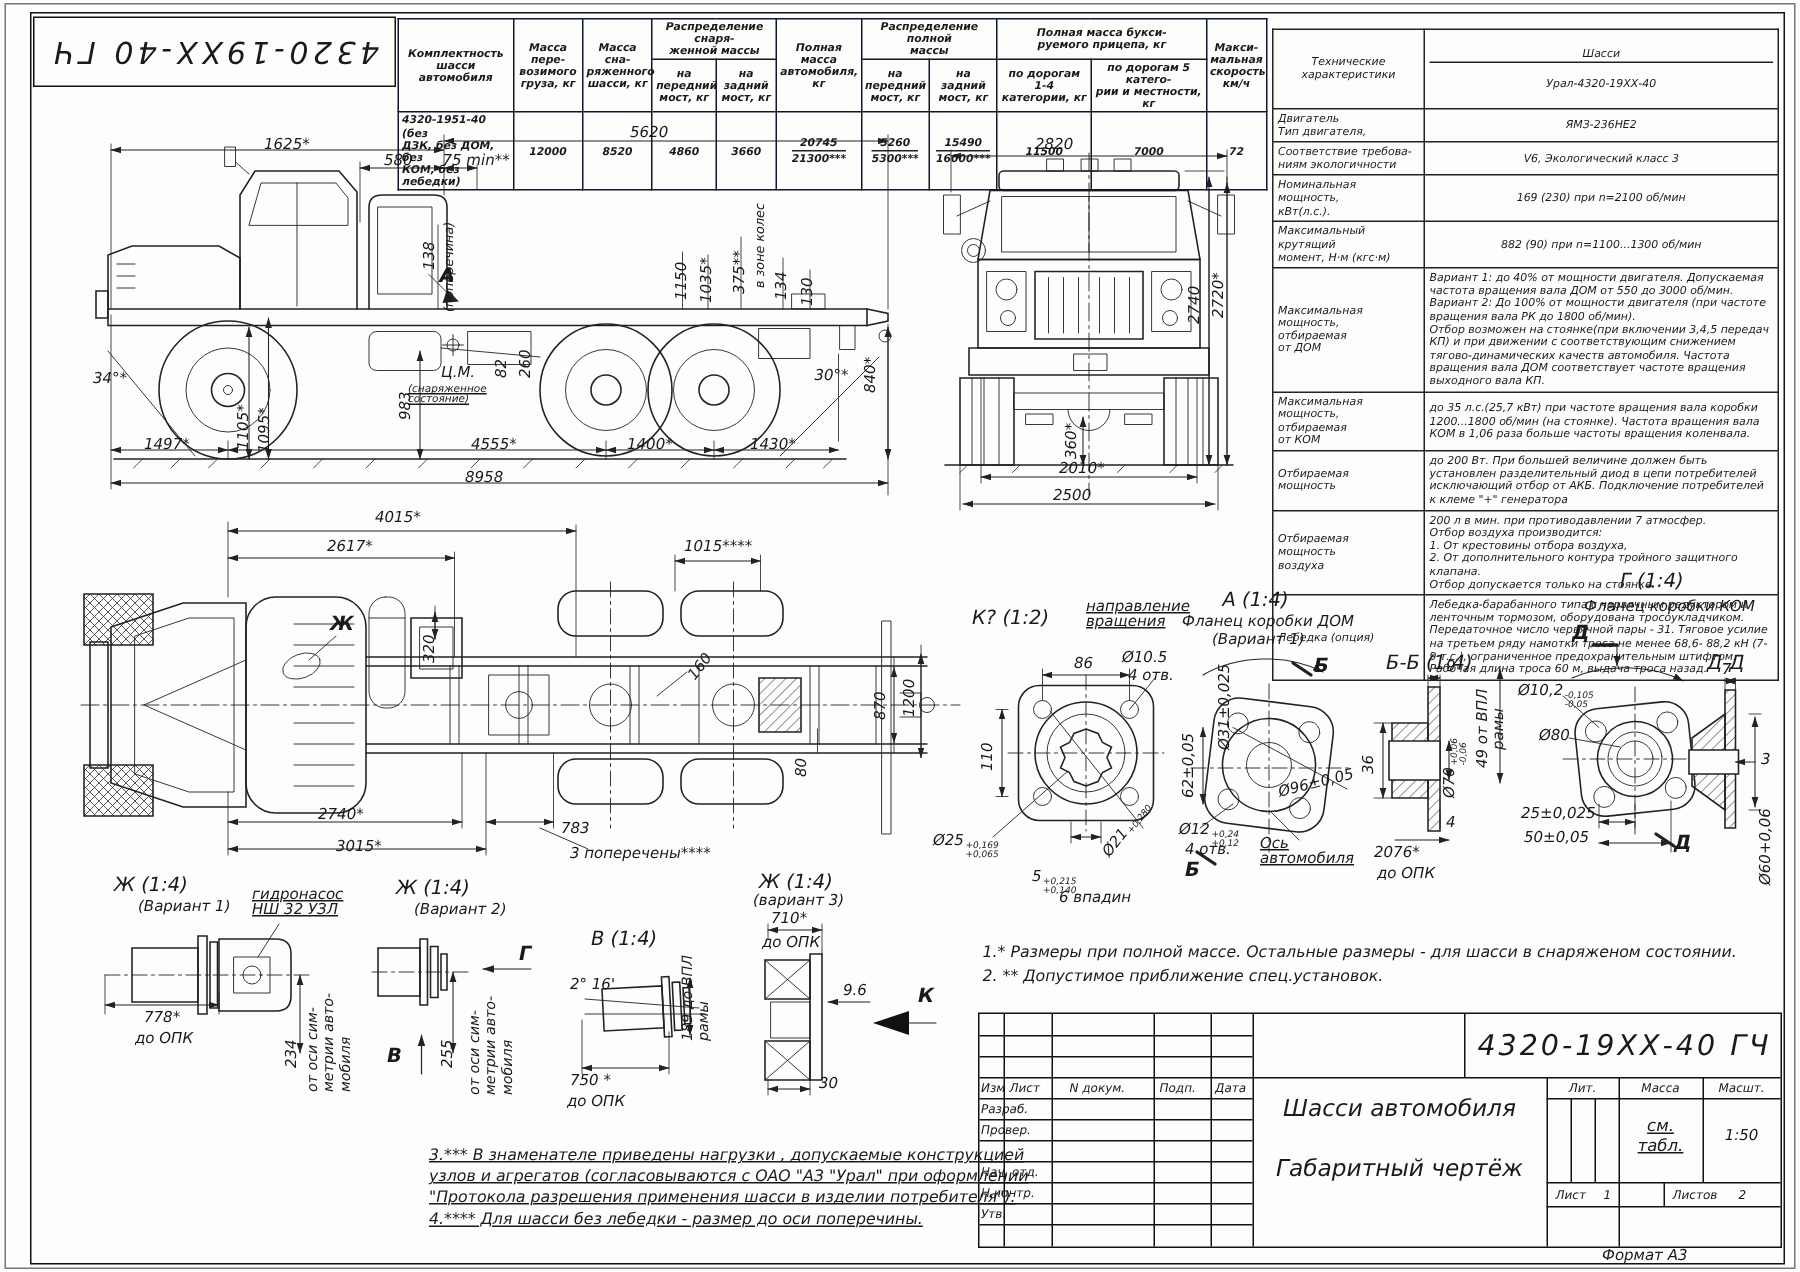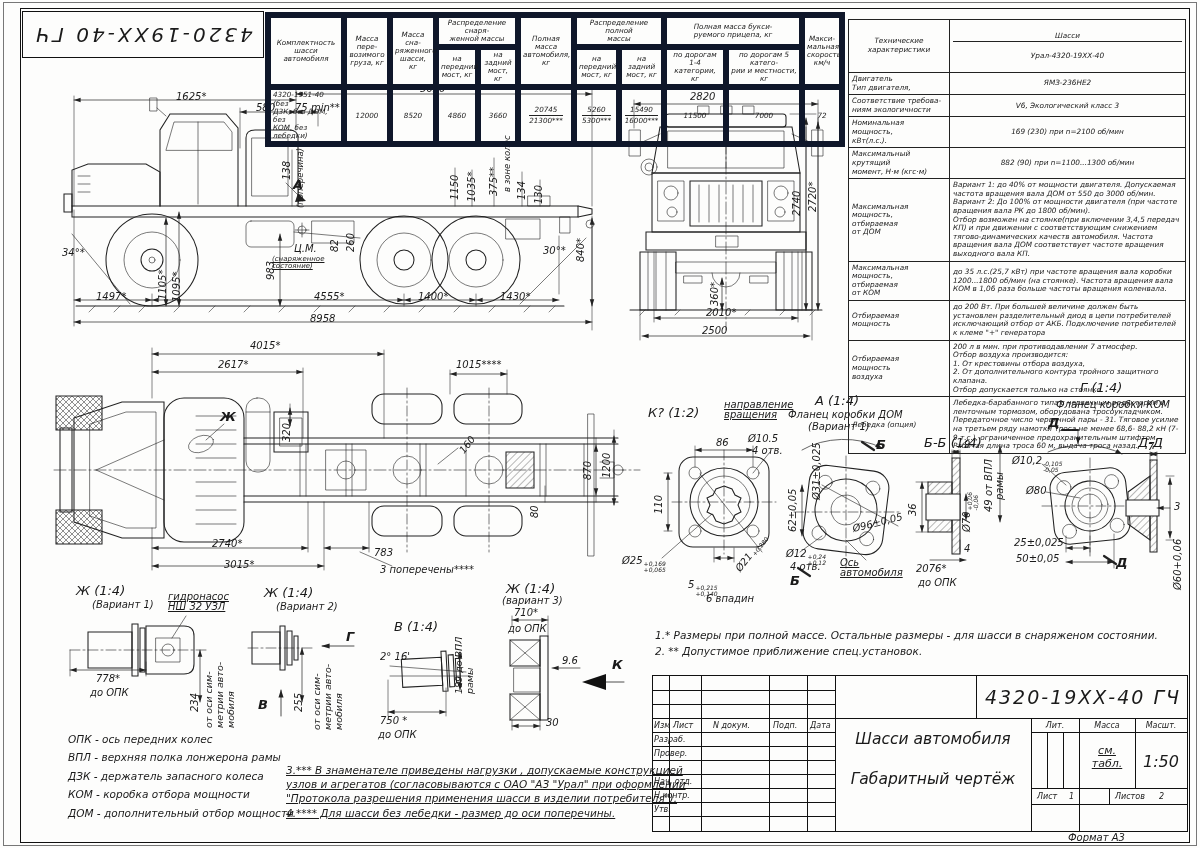"Распределение снаря-" table.spec td,table.spec th { border: 6px solid #0f172a -> 1px solid #0f172a; font-weight: normal -> bold }
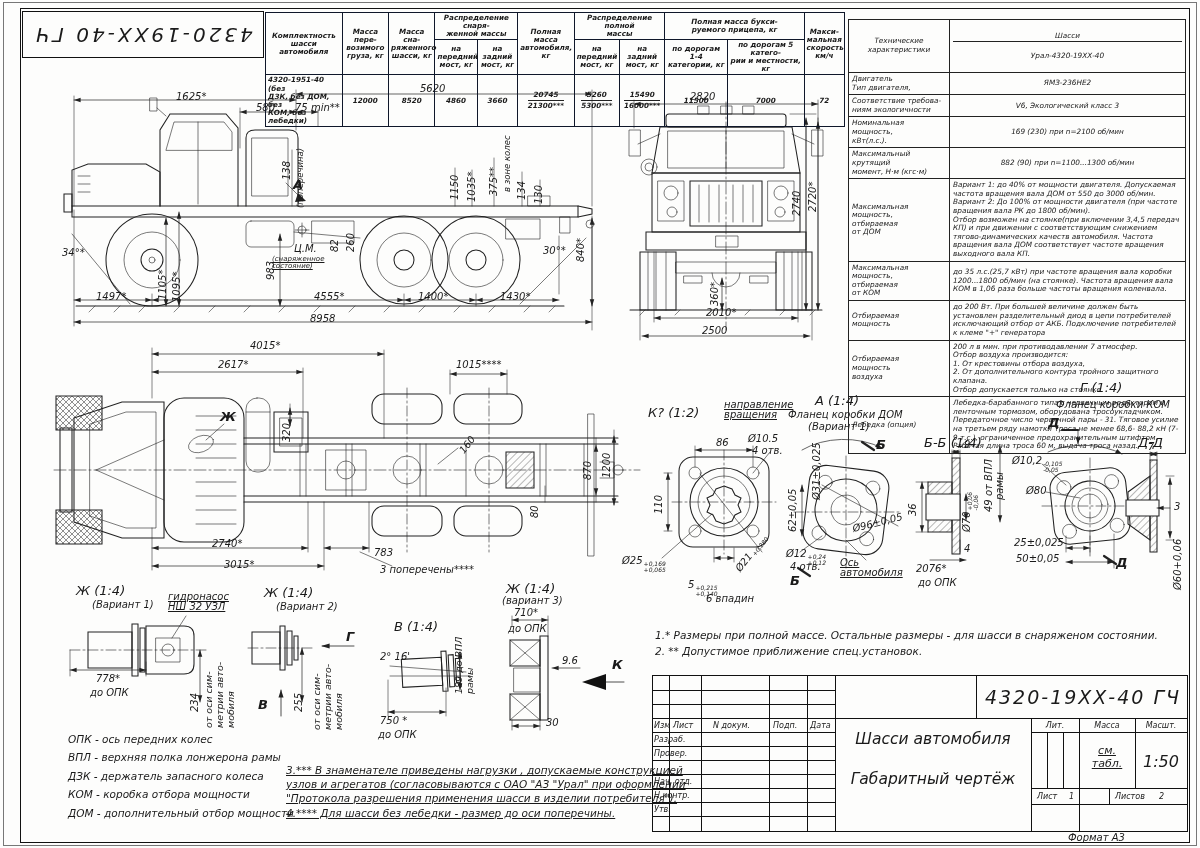"ОПК - ось передних колес" div.abbr { html: <div> <div>ОПК - ось передних колес</div> <div>ВПЛ - верхняя полка лонжерона рамы</div> <div>ДЗК - держатель запасного колеса</div> <div>КОМ - коробка отбора мощности</div> <div>ДОМ - дополнительный отбор мощности</div> </div> -> none }
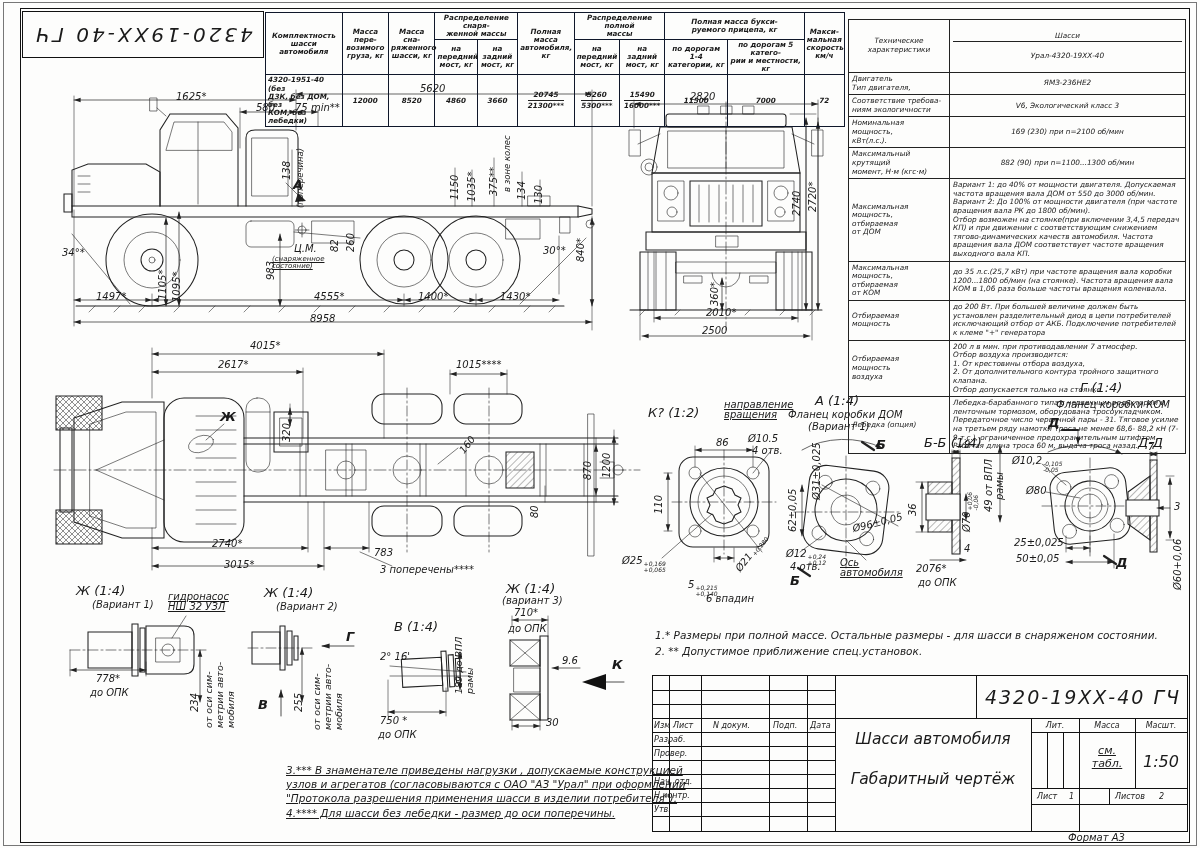"1:50" div.cell { font-size: 16px -> 10px }
